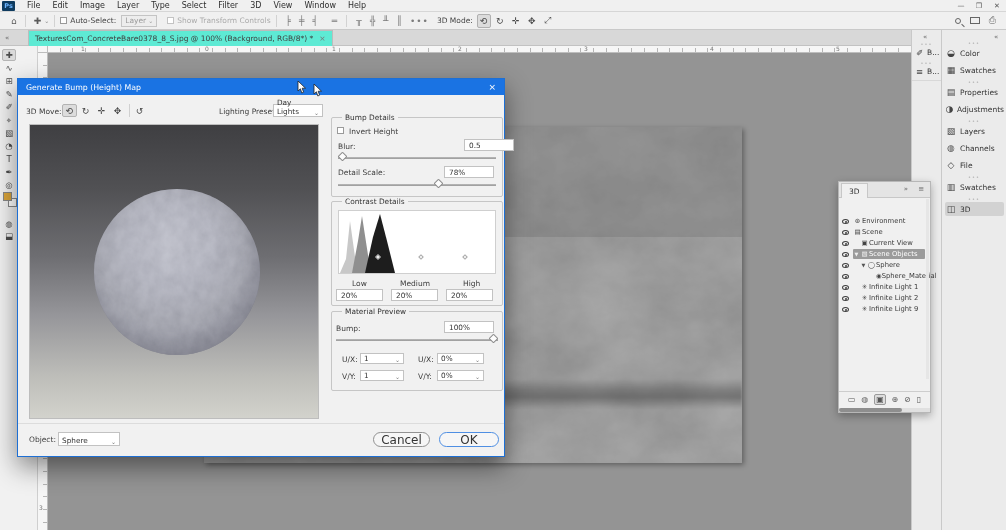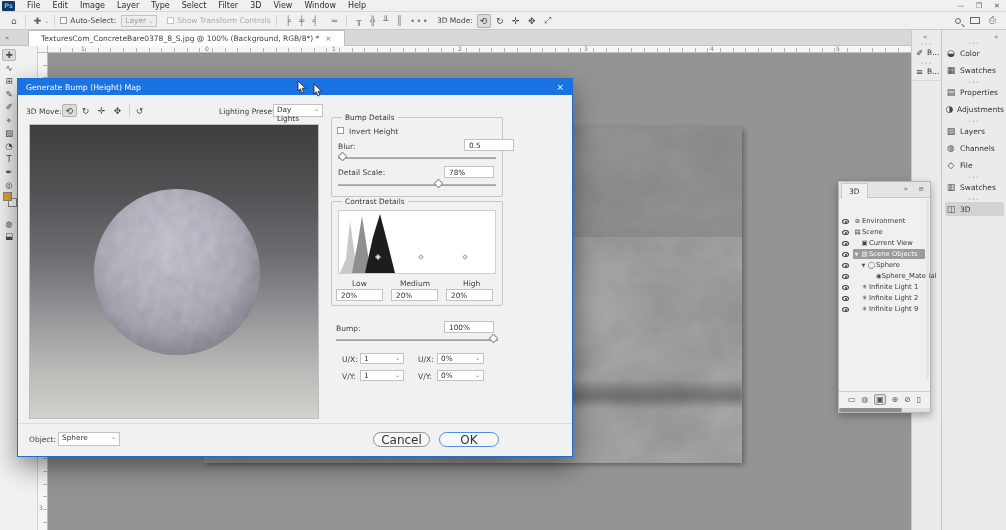"TexturesCom_ConcreteBare0378_8_S.jpg @" #doc-tab { background: #ffffff -> #5eead4; padding: 0 12px -> 0 6px }
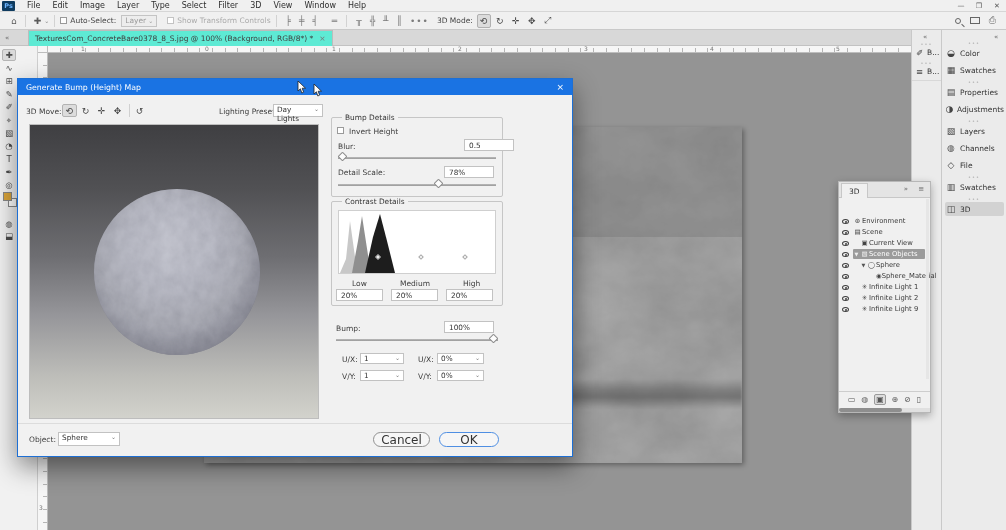"Generate Bump (Height) Map" #dialog { width: 556px -> 488px }
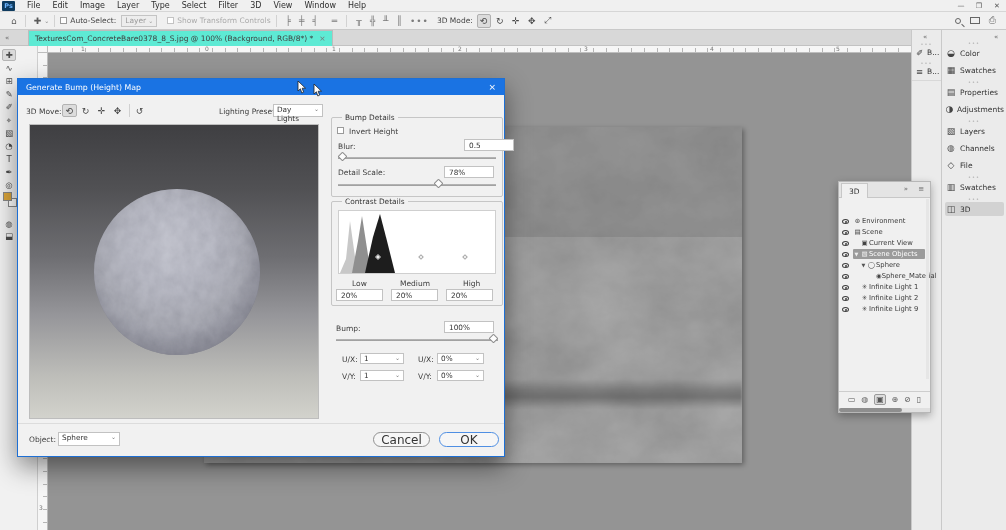"Day Lights" .dd { align-items: flex-start -> flex-end }
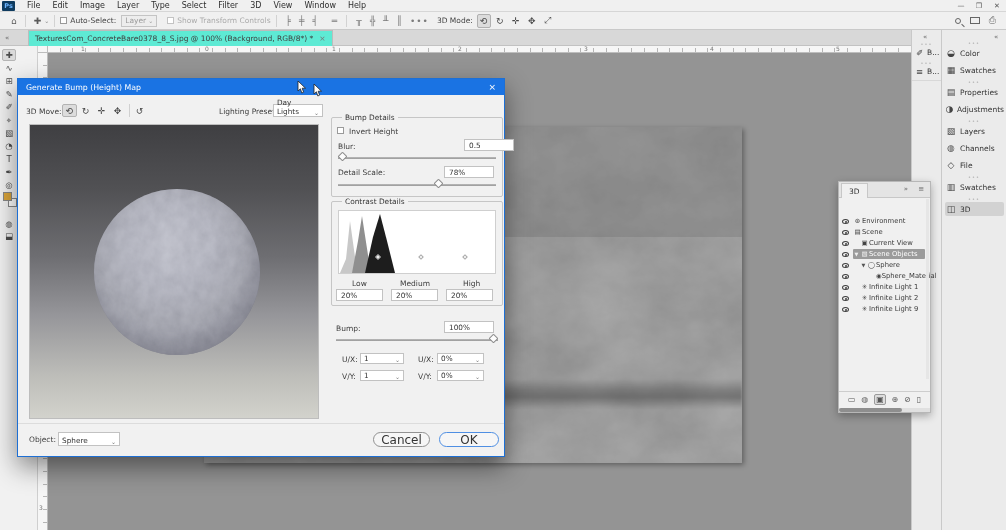"Material Preview" div.grp { html: none -> <div> <span>Material Preview</span> </div> }
